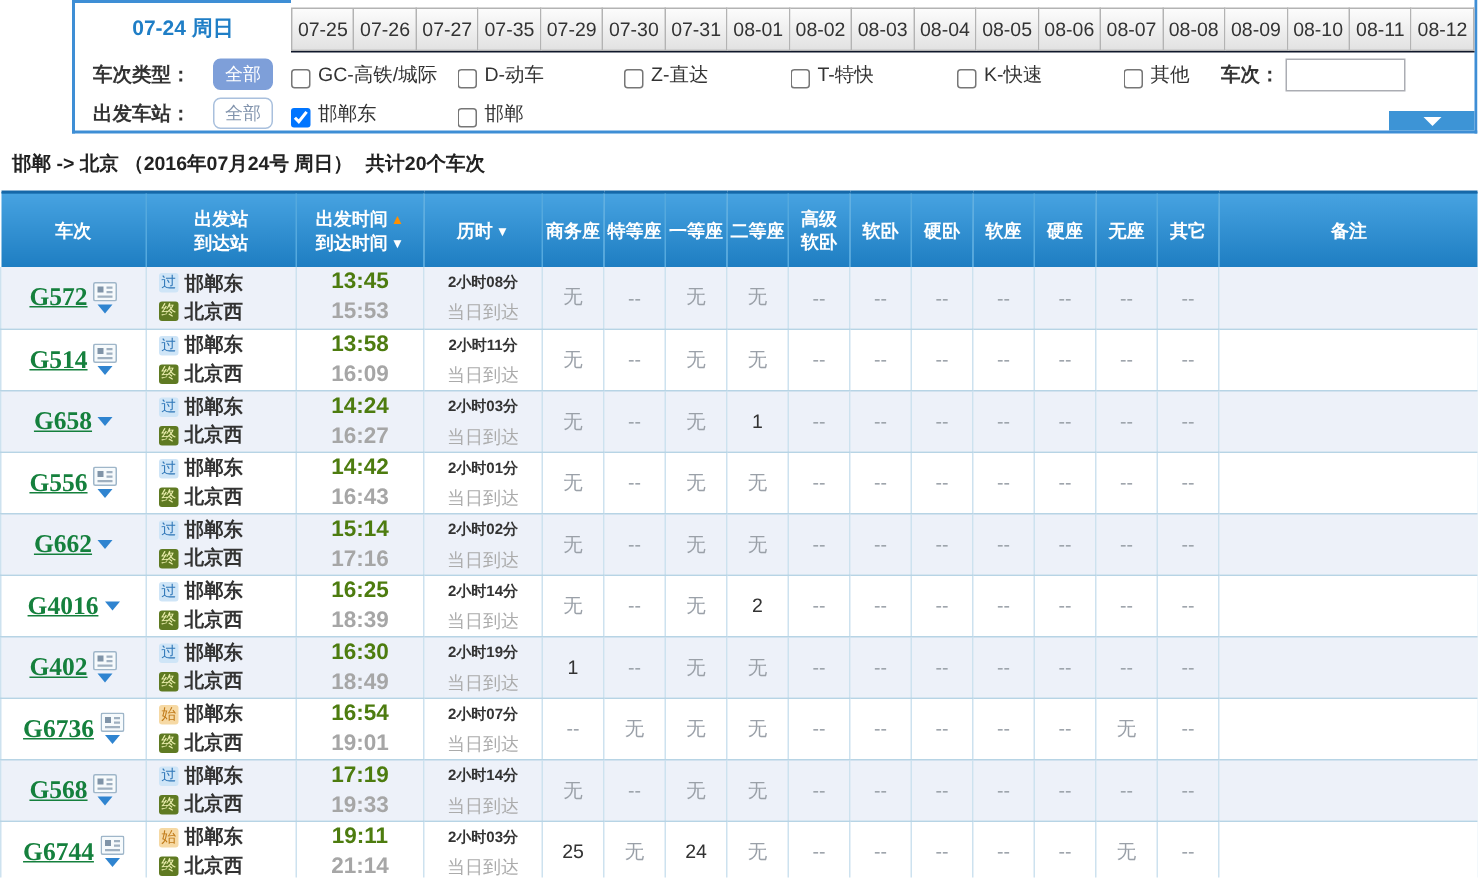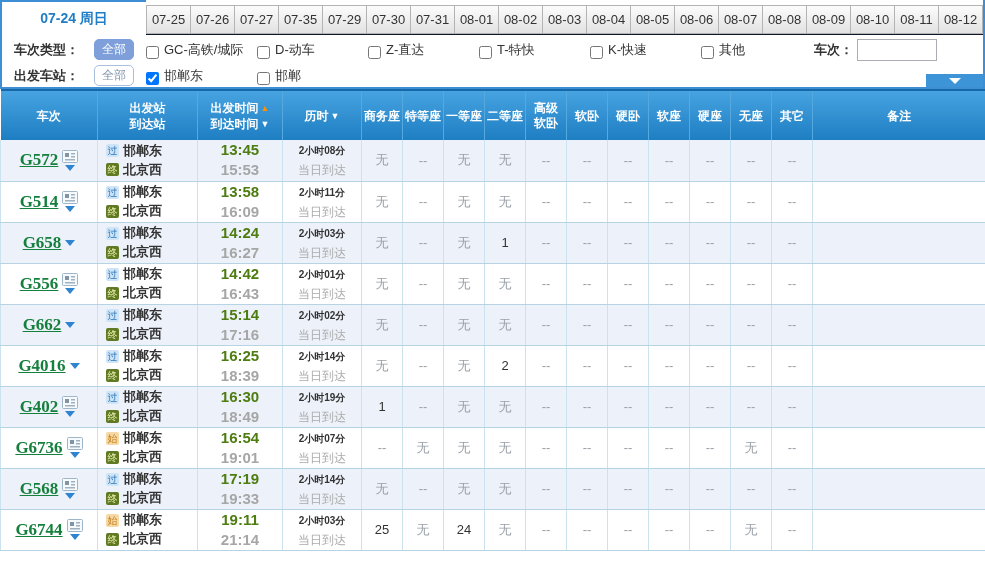"07-24 周日" .filter-panel { margin-left: none -> 48px }
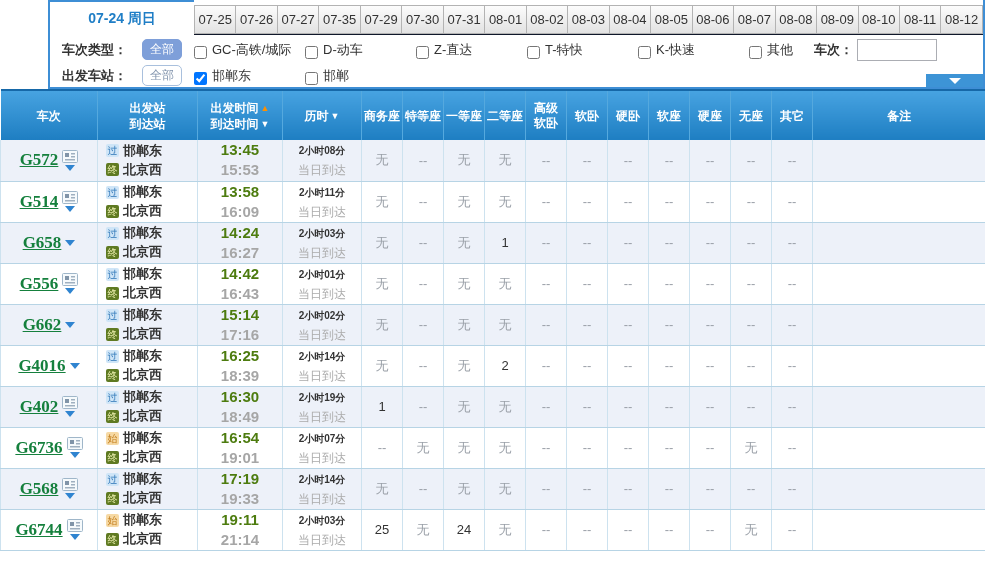"邯郸 -> 北京 （2016年07月24号 周日）" div.summary { html: none -> <div> <span>邯郸 -&gt; 北京</span> <span>（2016年07月24号 周日）</span> <span>共计</span><span>20</span><span>个车次</span> </div> }
